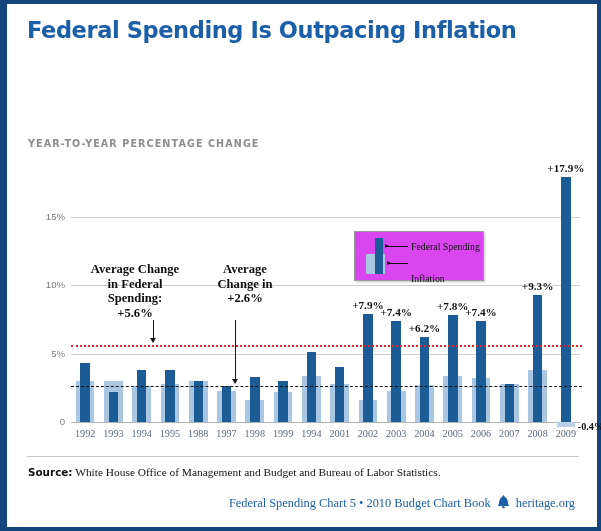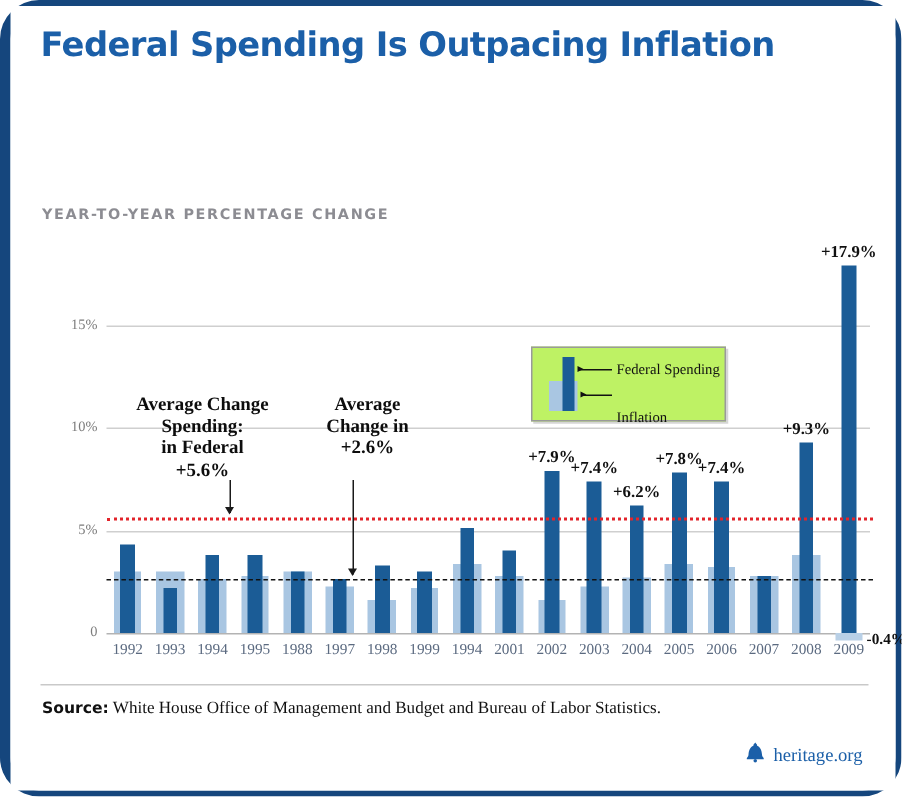"Federal Spending Is Outpacing Inflation" #frame { border-radius: 26px -> none }
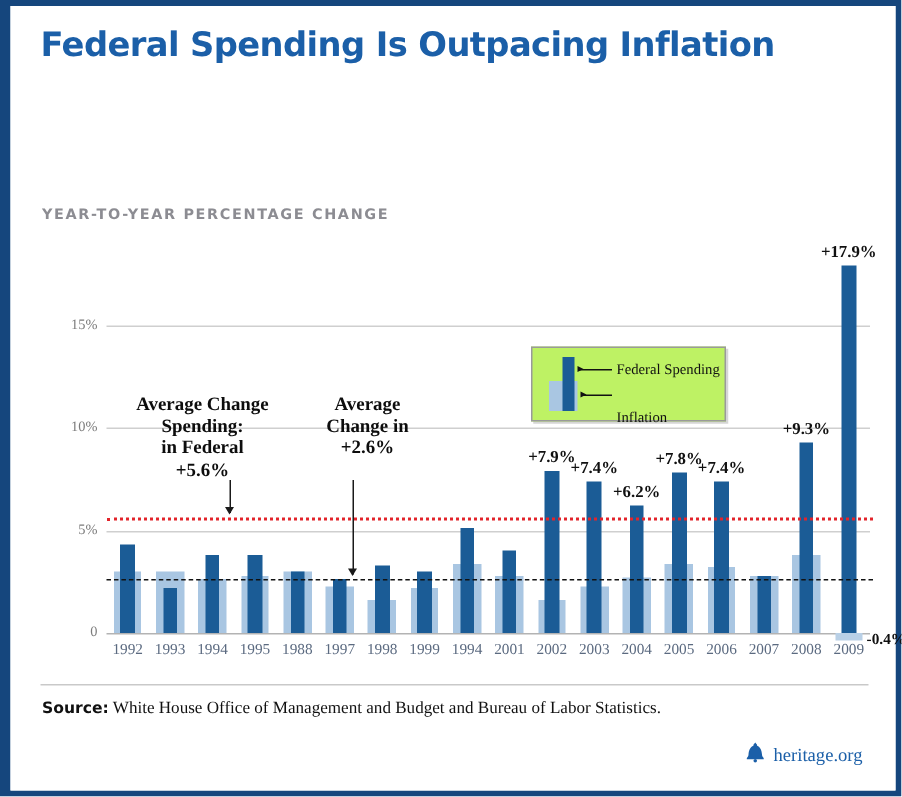"15%" .ytick { font-family: Liberation Serif, serif -> Liberation Sans, sans-serif }
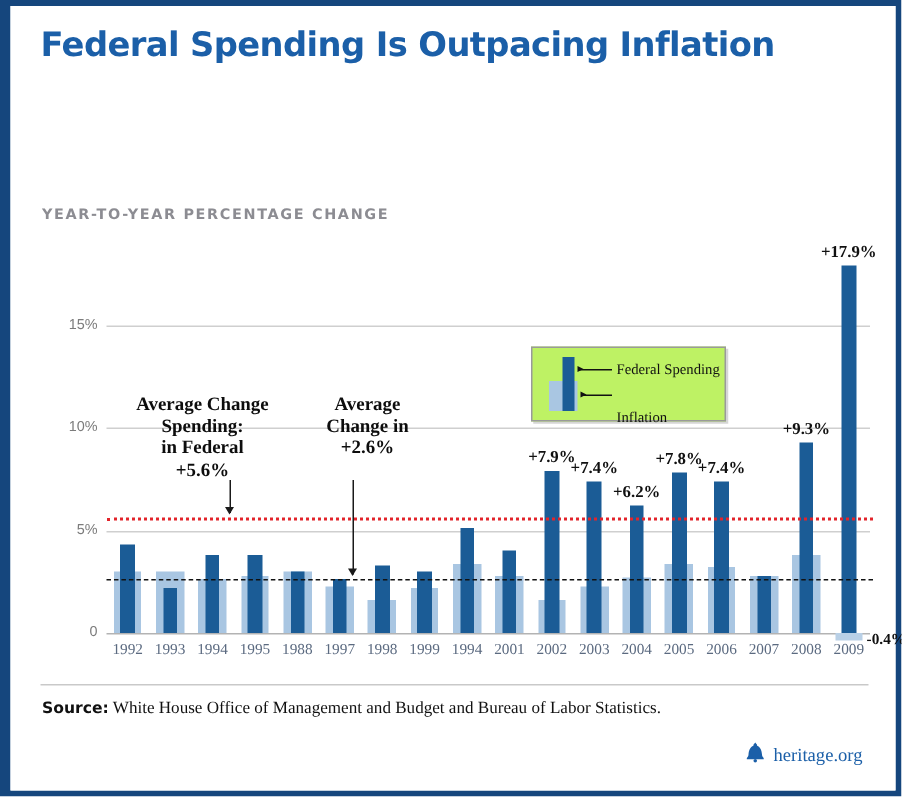"Federal Spending" #legend { background: #bef264 -> #d946ef }
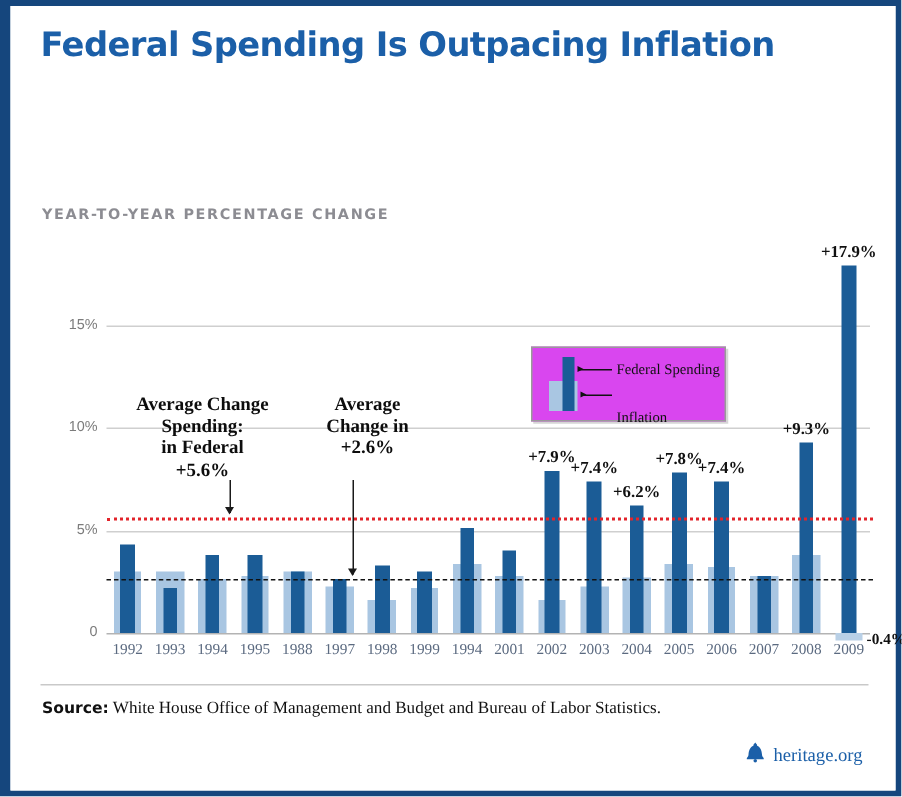"Spending:" div { order: before "in Federal" -> after "in Federal" }
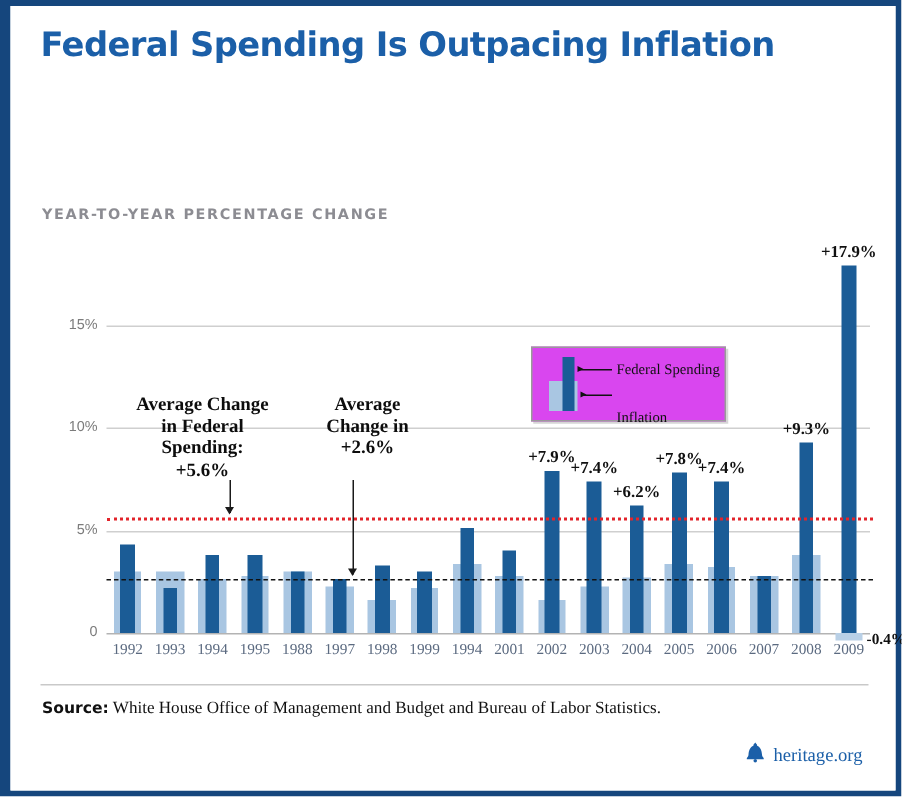"Federal Spending Chart 5 •" span { html: none -> <span>Federal Spending Chart 5 • 2010 Budget Chart Book</span> }
